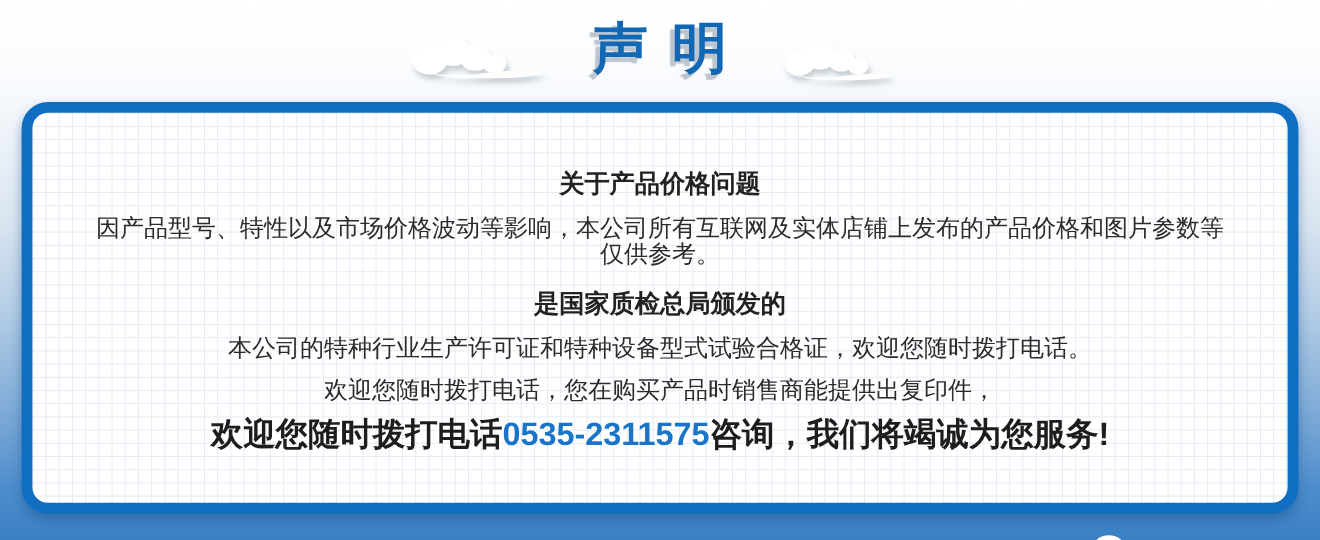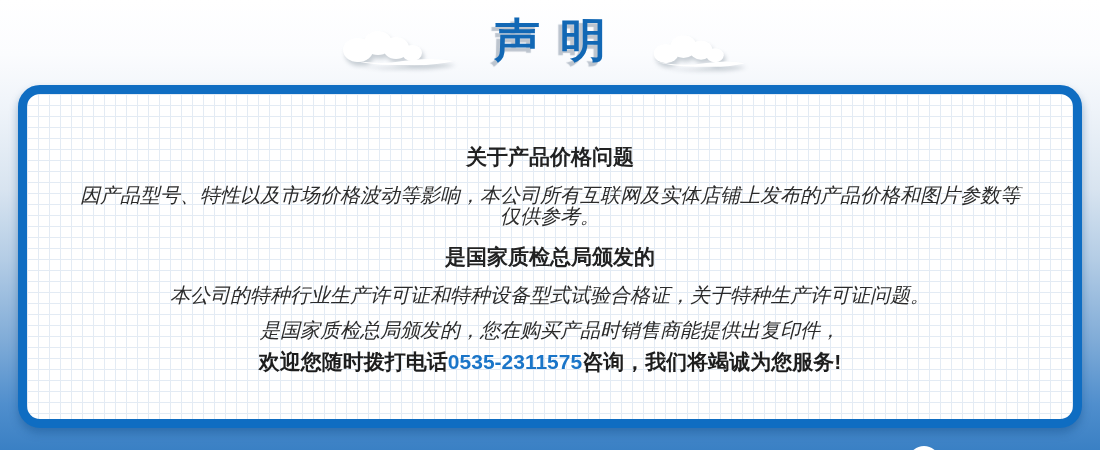"因产品型号、特性以及市场价格波动等影响，本公司所有互联网及实体店铺上发布的产品价" .line { font-style: italic -> none }
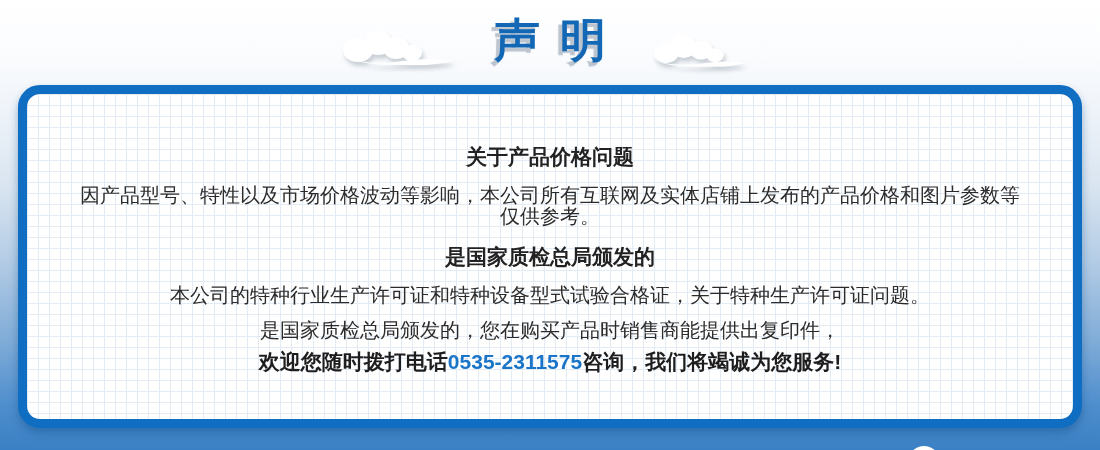"本公司的特种行业生产许可证和特种设备型式试验合格证，关于特种生产许可证问题。" div.line { text: 关于特种生产许可证问题 -> 欢迎您随时拨打电话 }
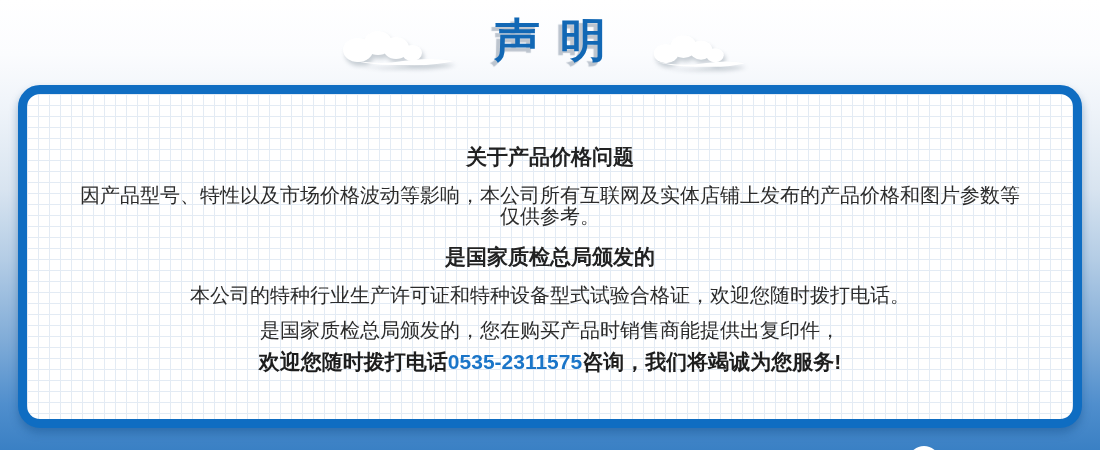"是国家质检总局颁发的，您在购买产品时销售商能提供出复印件，" div.line { text: 是国家质检总局颁发的 -> 欢迎您随时拨打电话 }
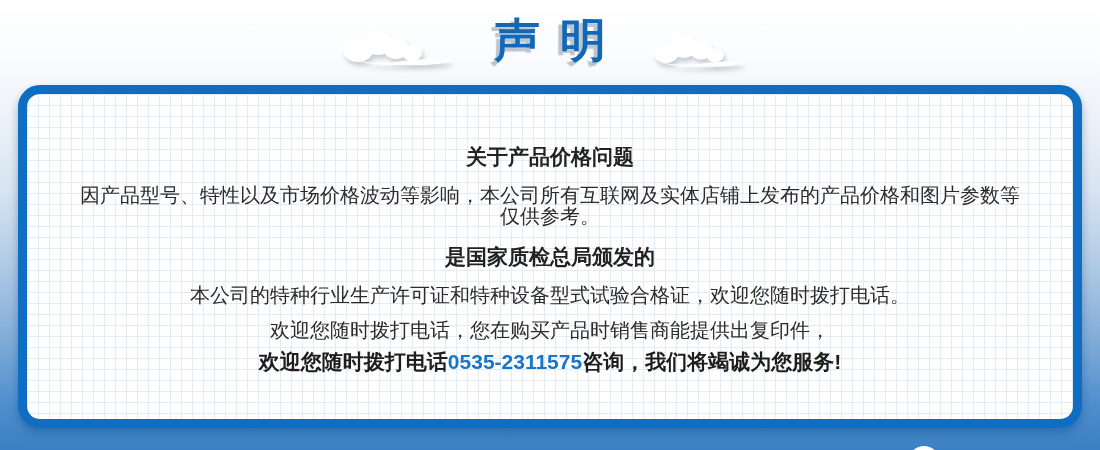"欢迎您随时拨打电话0535-2311575咨询，我们将竭诚为您服务!" .footer-line { font-size: 21px -> 27px }
